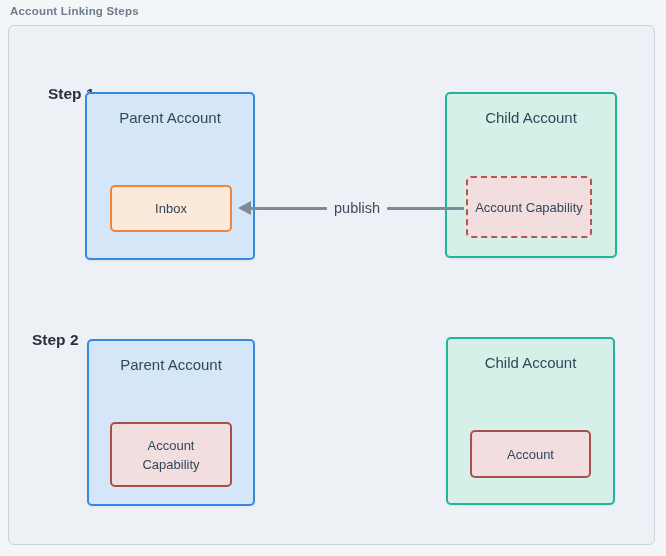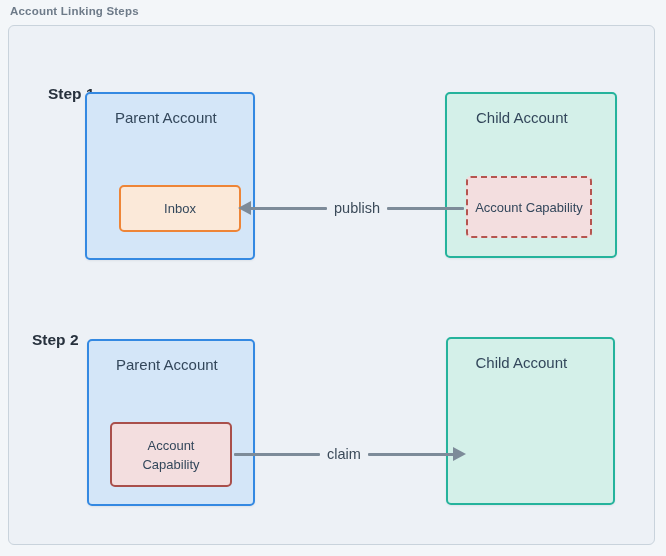"Parent Account" .account-title { text-align: left -> center }
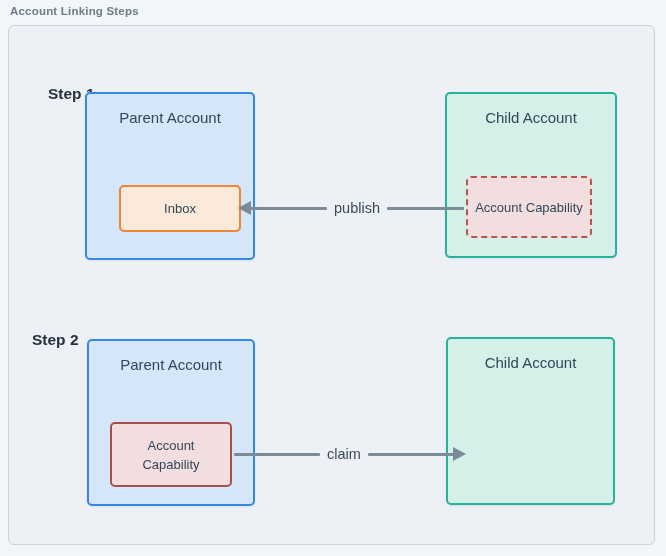"Inbox" .inbox-node { left: 119px -> 110px }
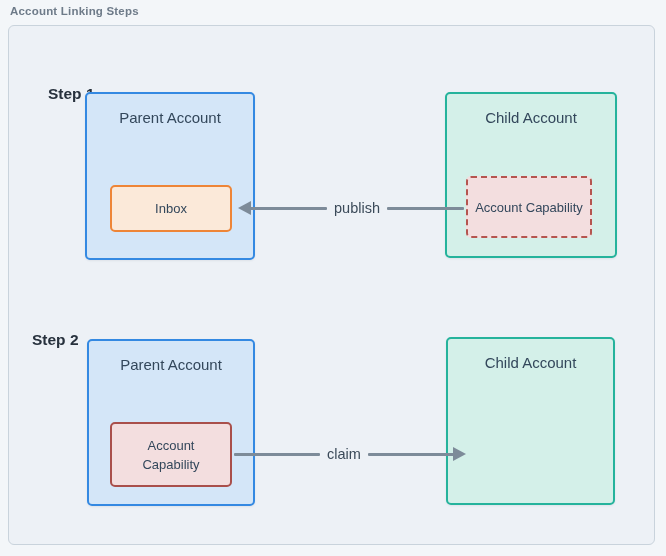"claim" div.arrow { html: <div> <div></div> <div>claim</div> <div></div> <div></div> </div> -> none }
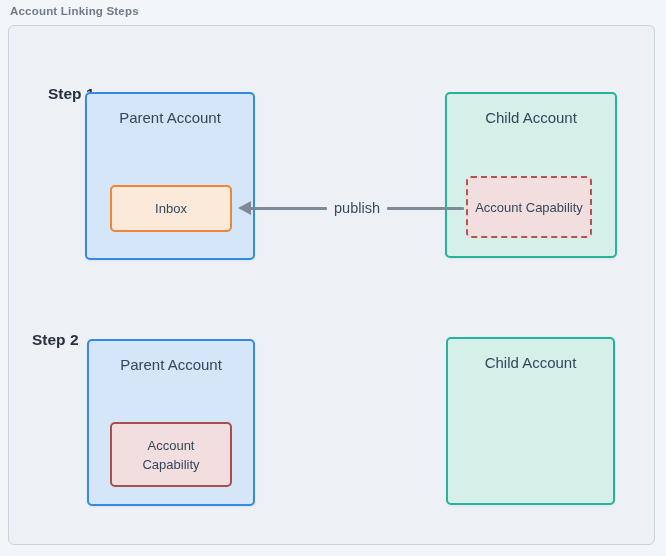"Account" div.inner-node { html: none -> <div>Account</div> }
